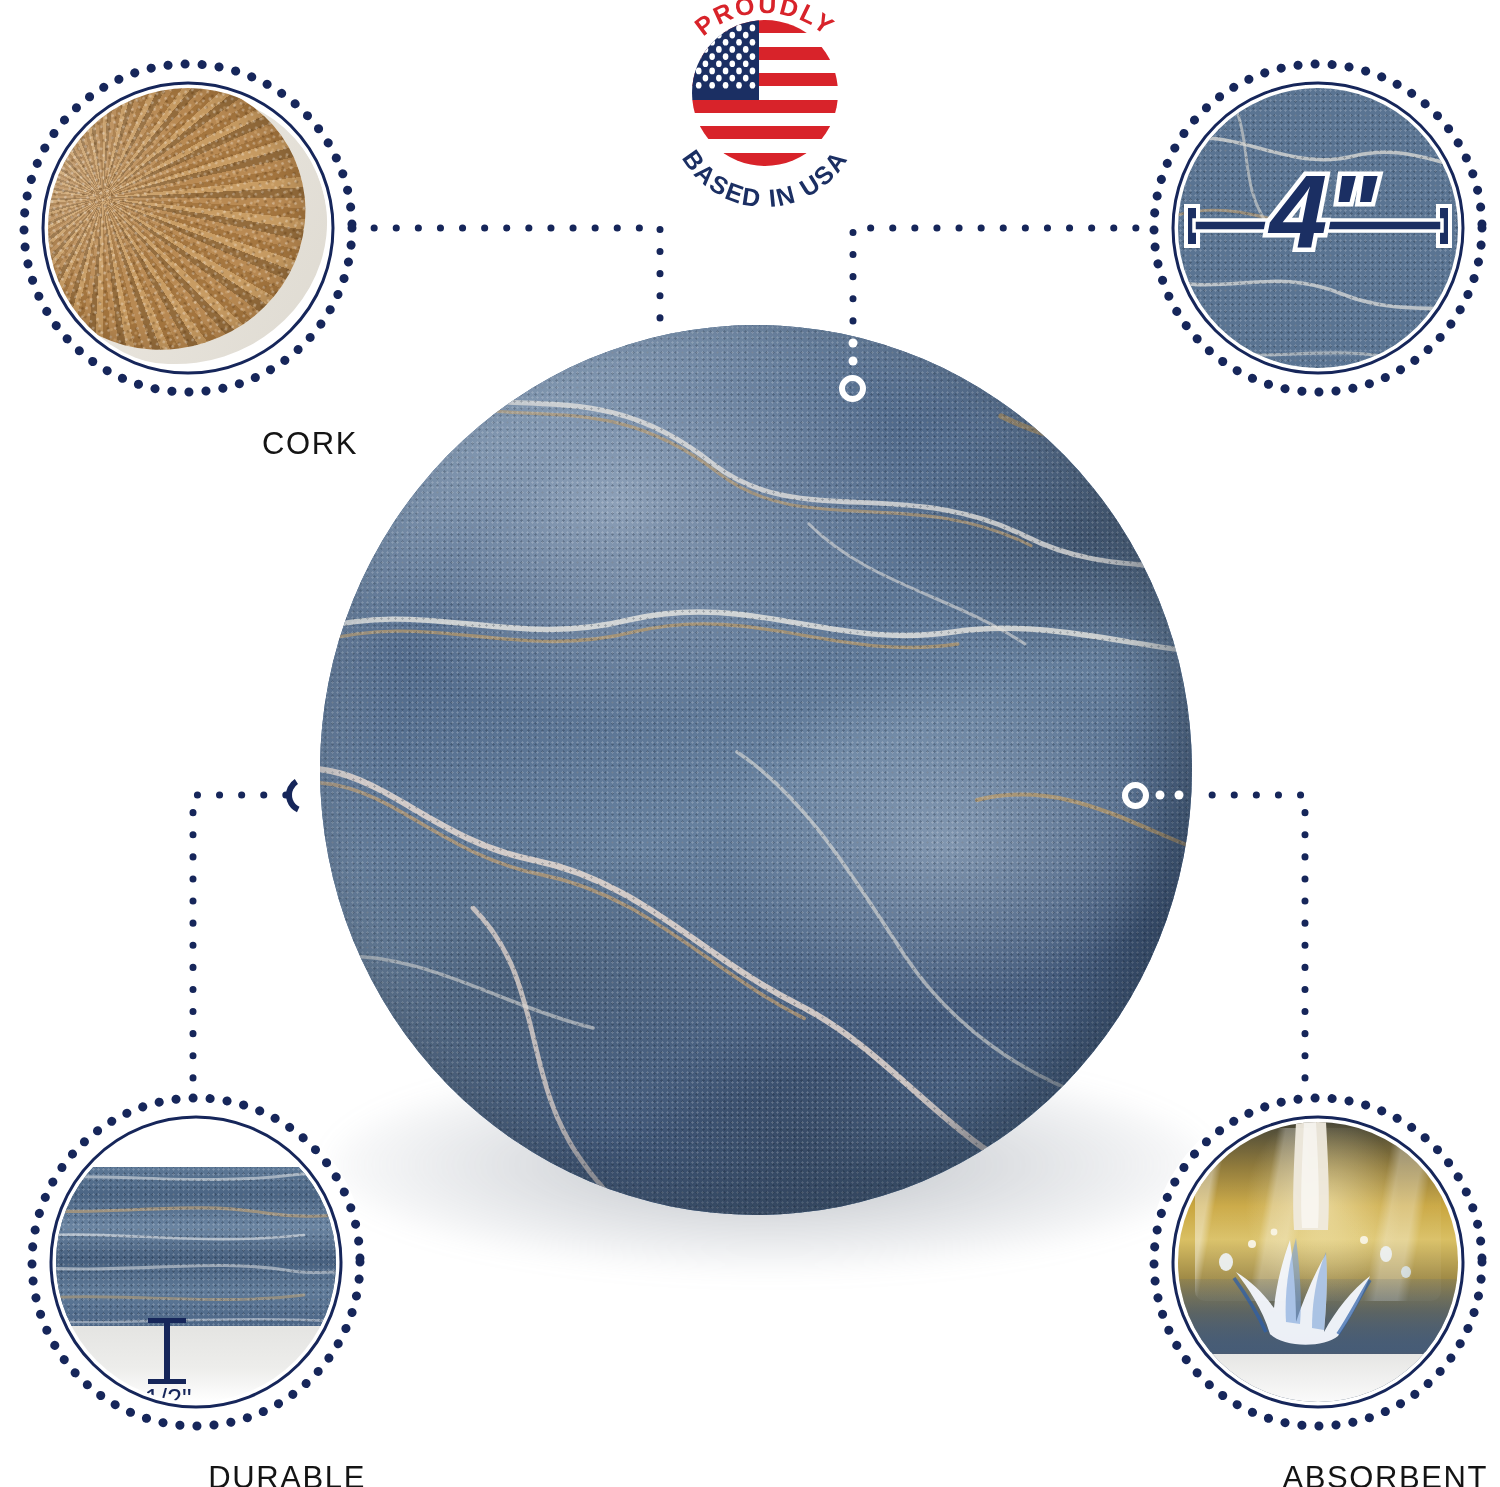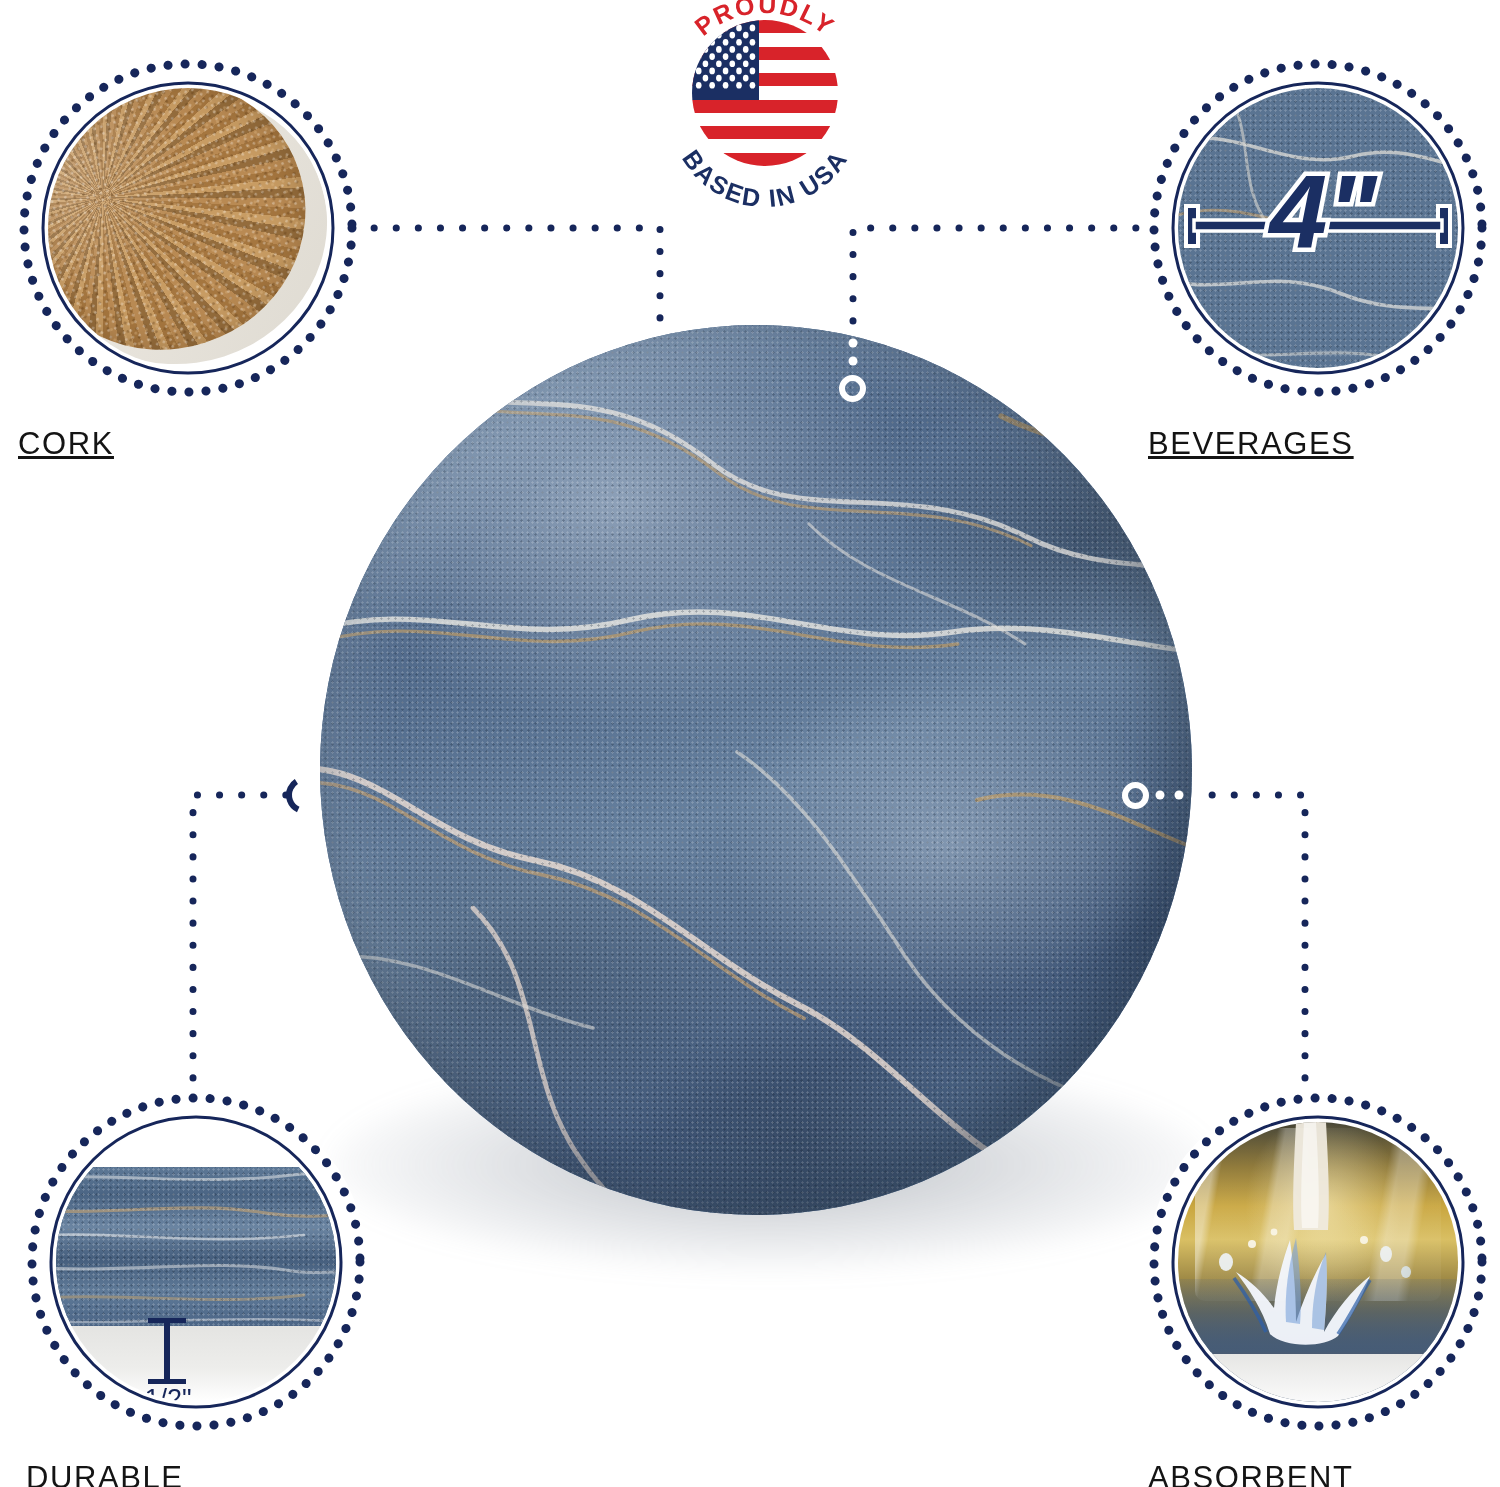"CORK" .callout-label { text-align: left -> right; text-decoration: underline -> none }
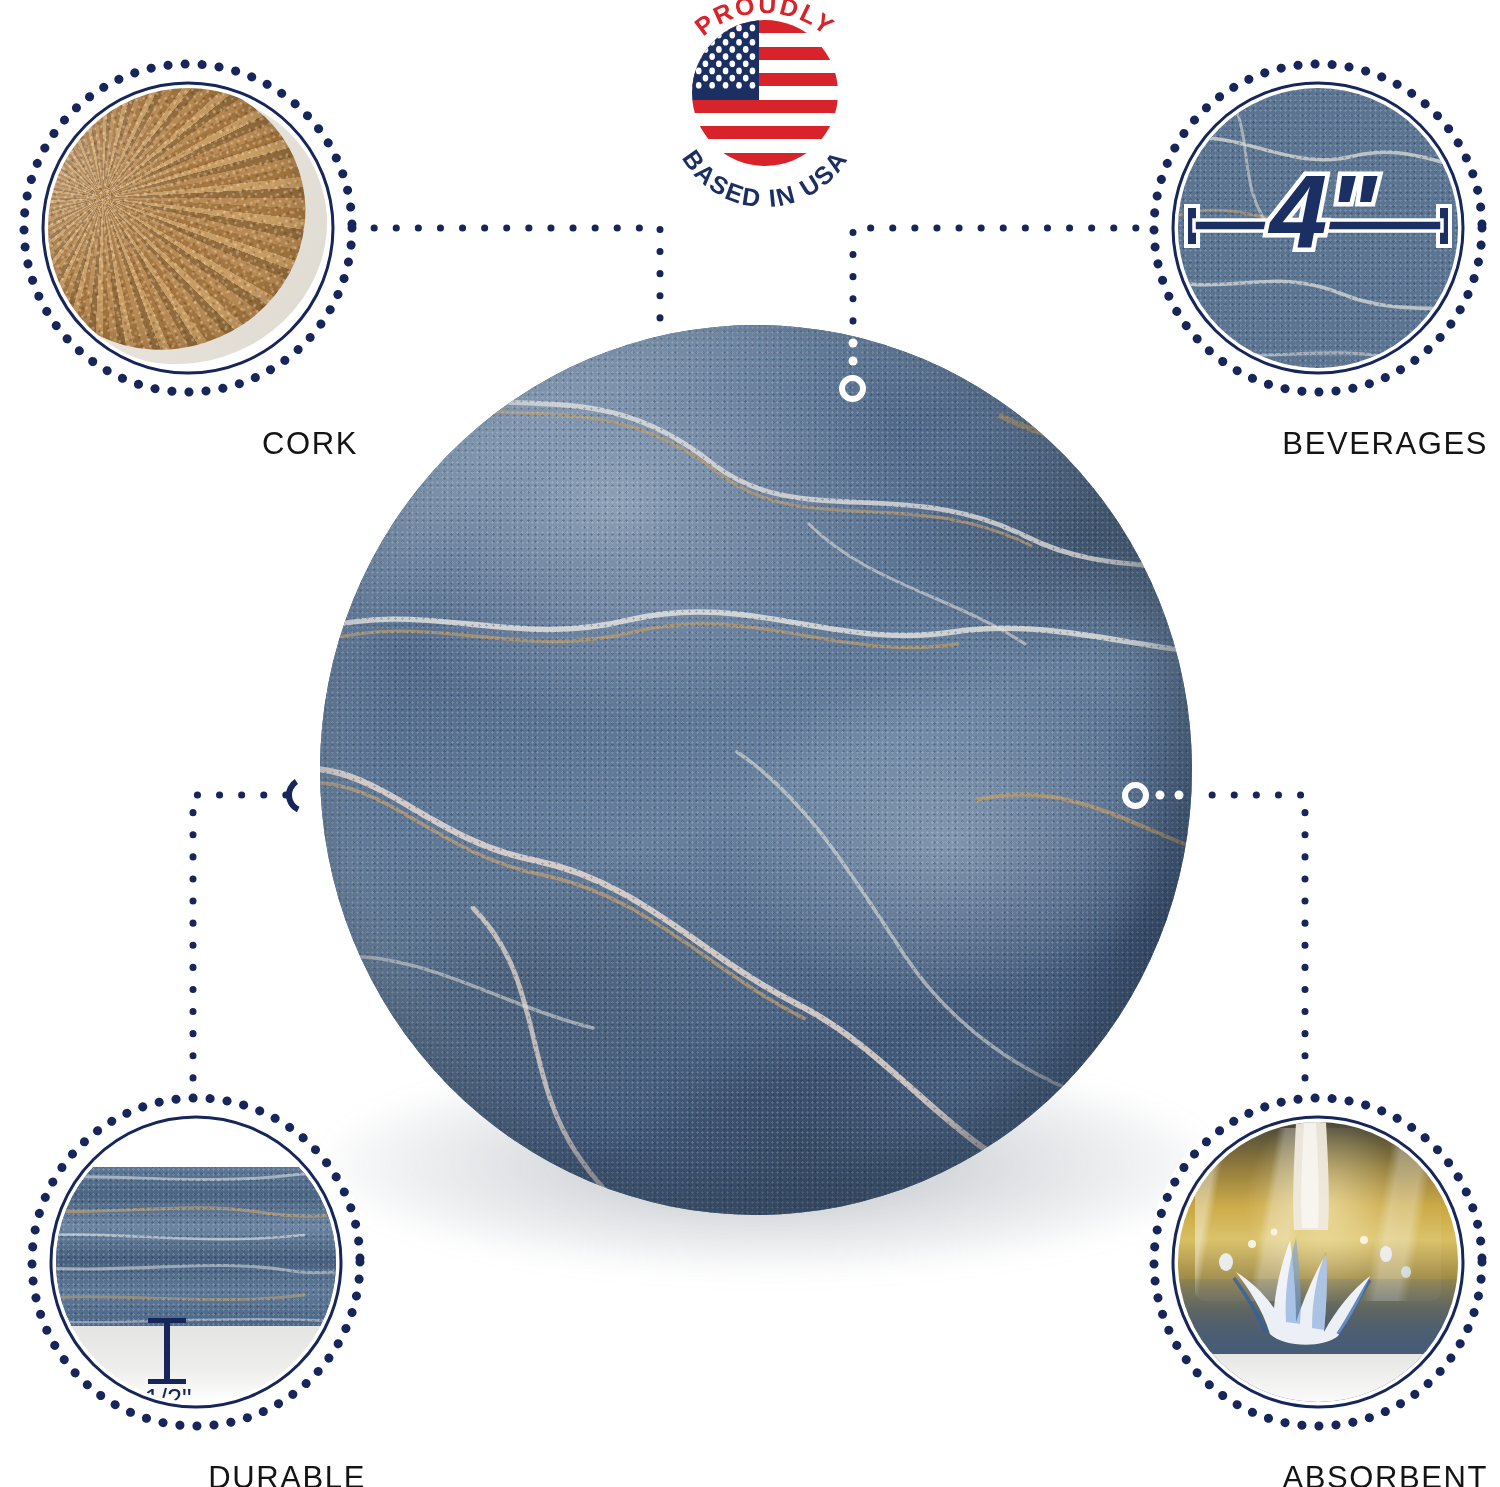"BEVERAGES" div { html: <div>BEVERAGES</div> -> none }
